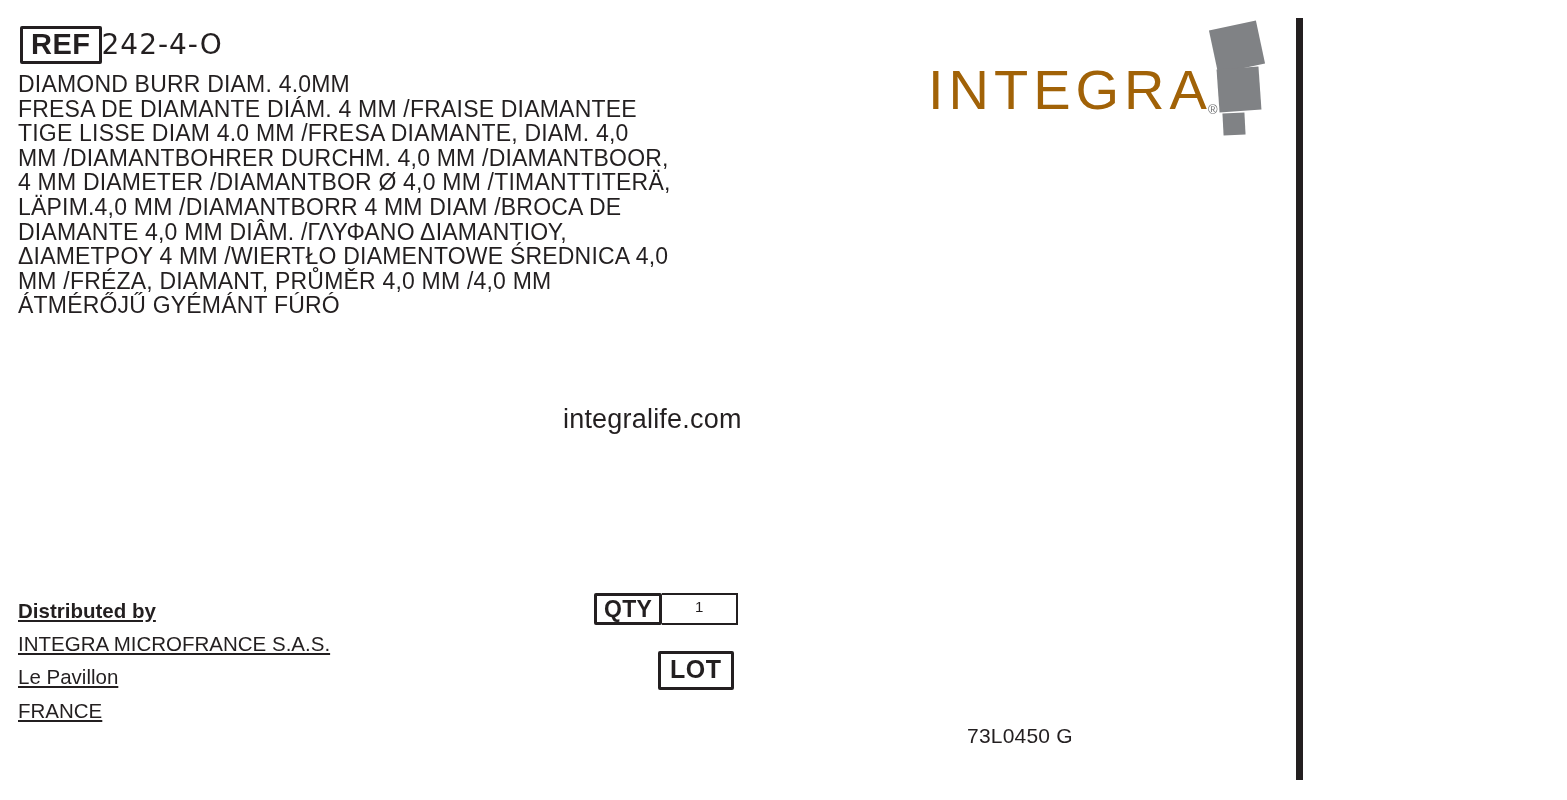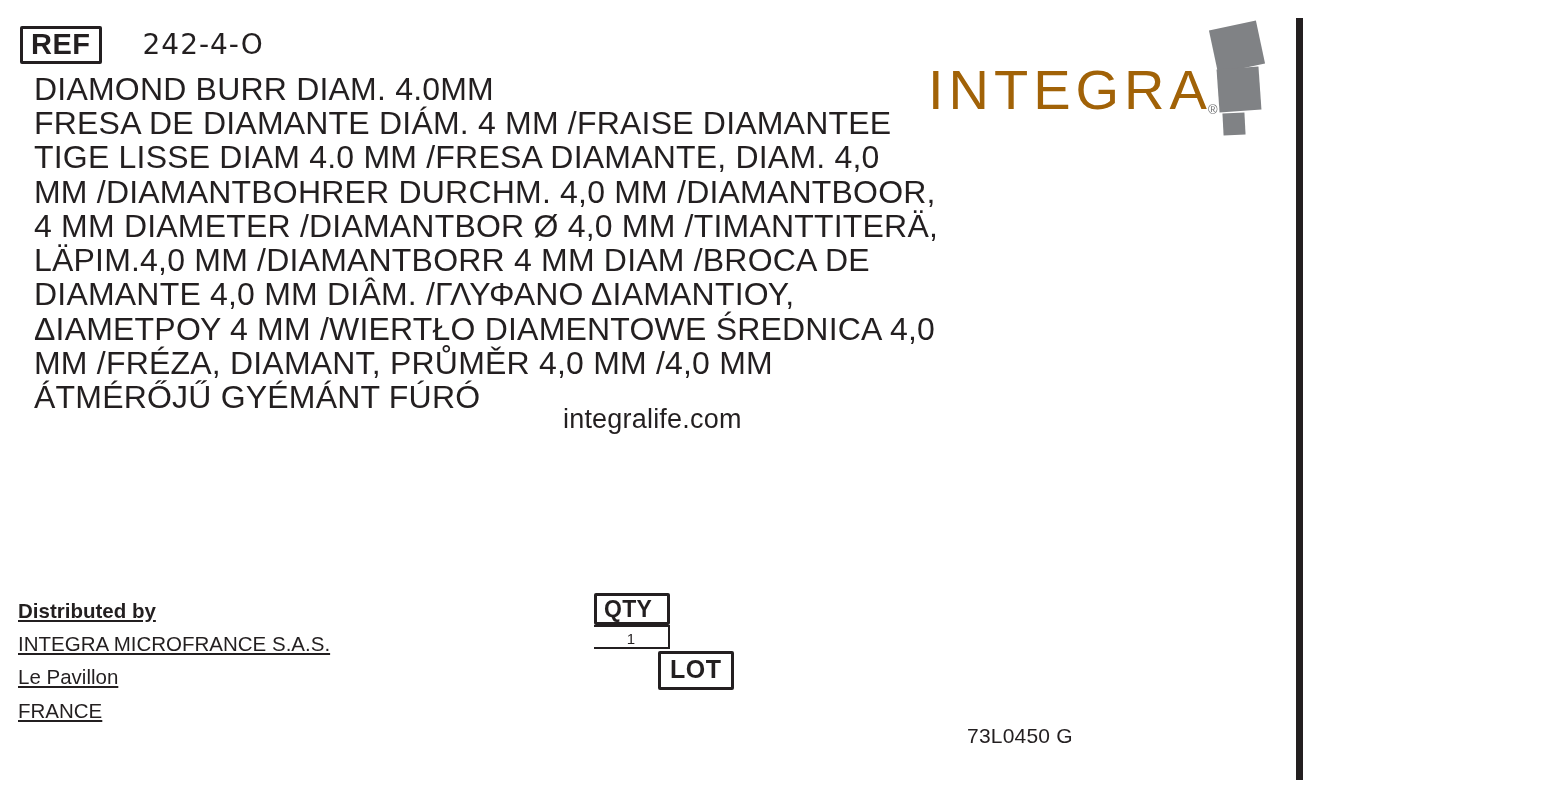"REF" .ref-row { gap: 41px -> none }
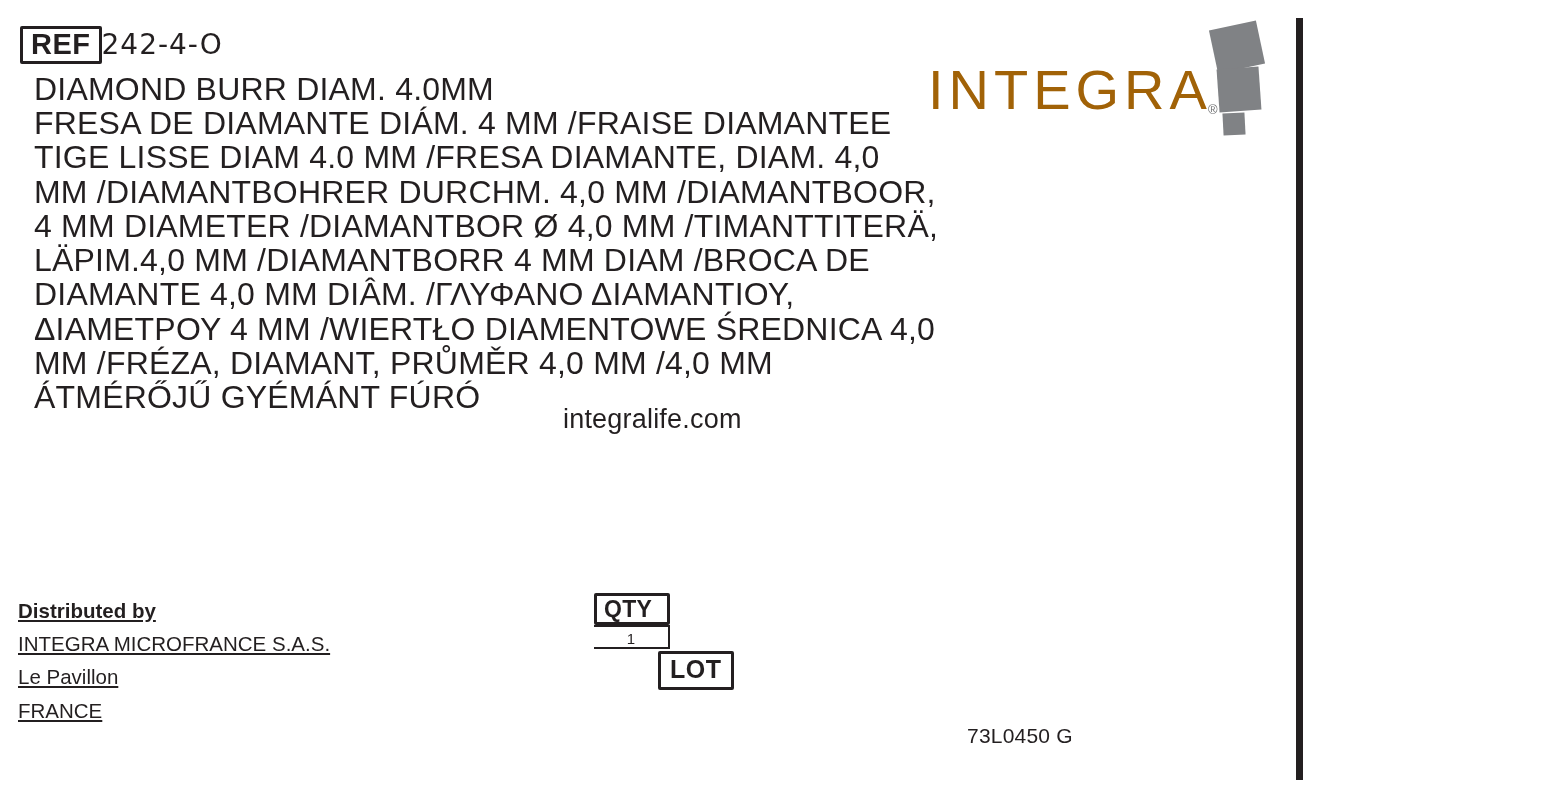"DIAMOND BURR DIAM. 4.0MM" .description { font-size: 32px -> 23px; margin-left: 16px -> none }
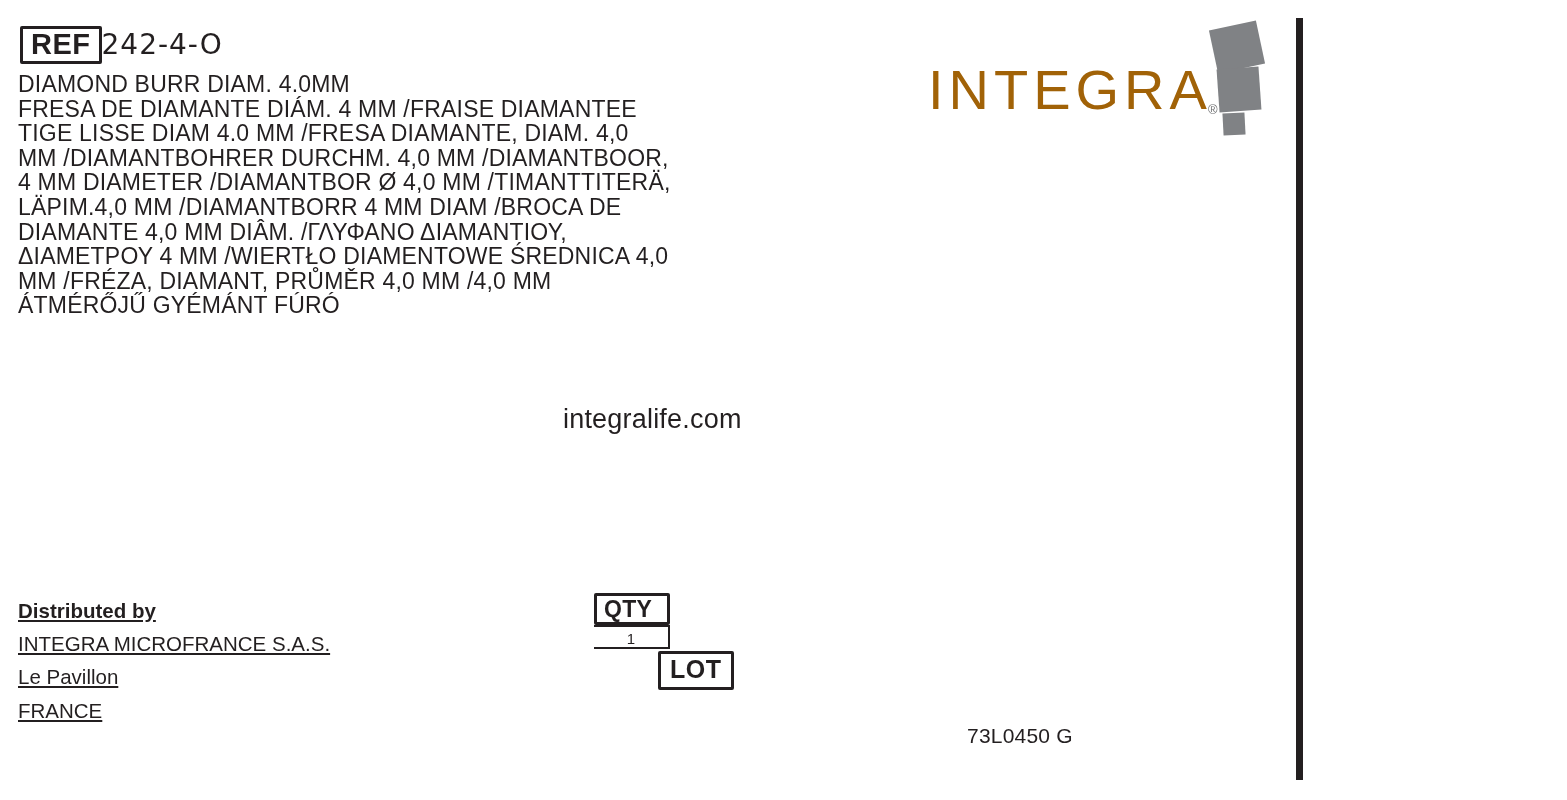"QTY" .qty-group { flex-direction: column -> none }
